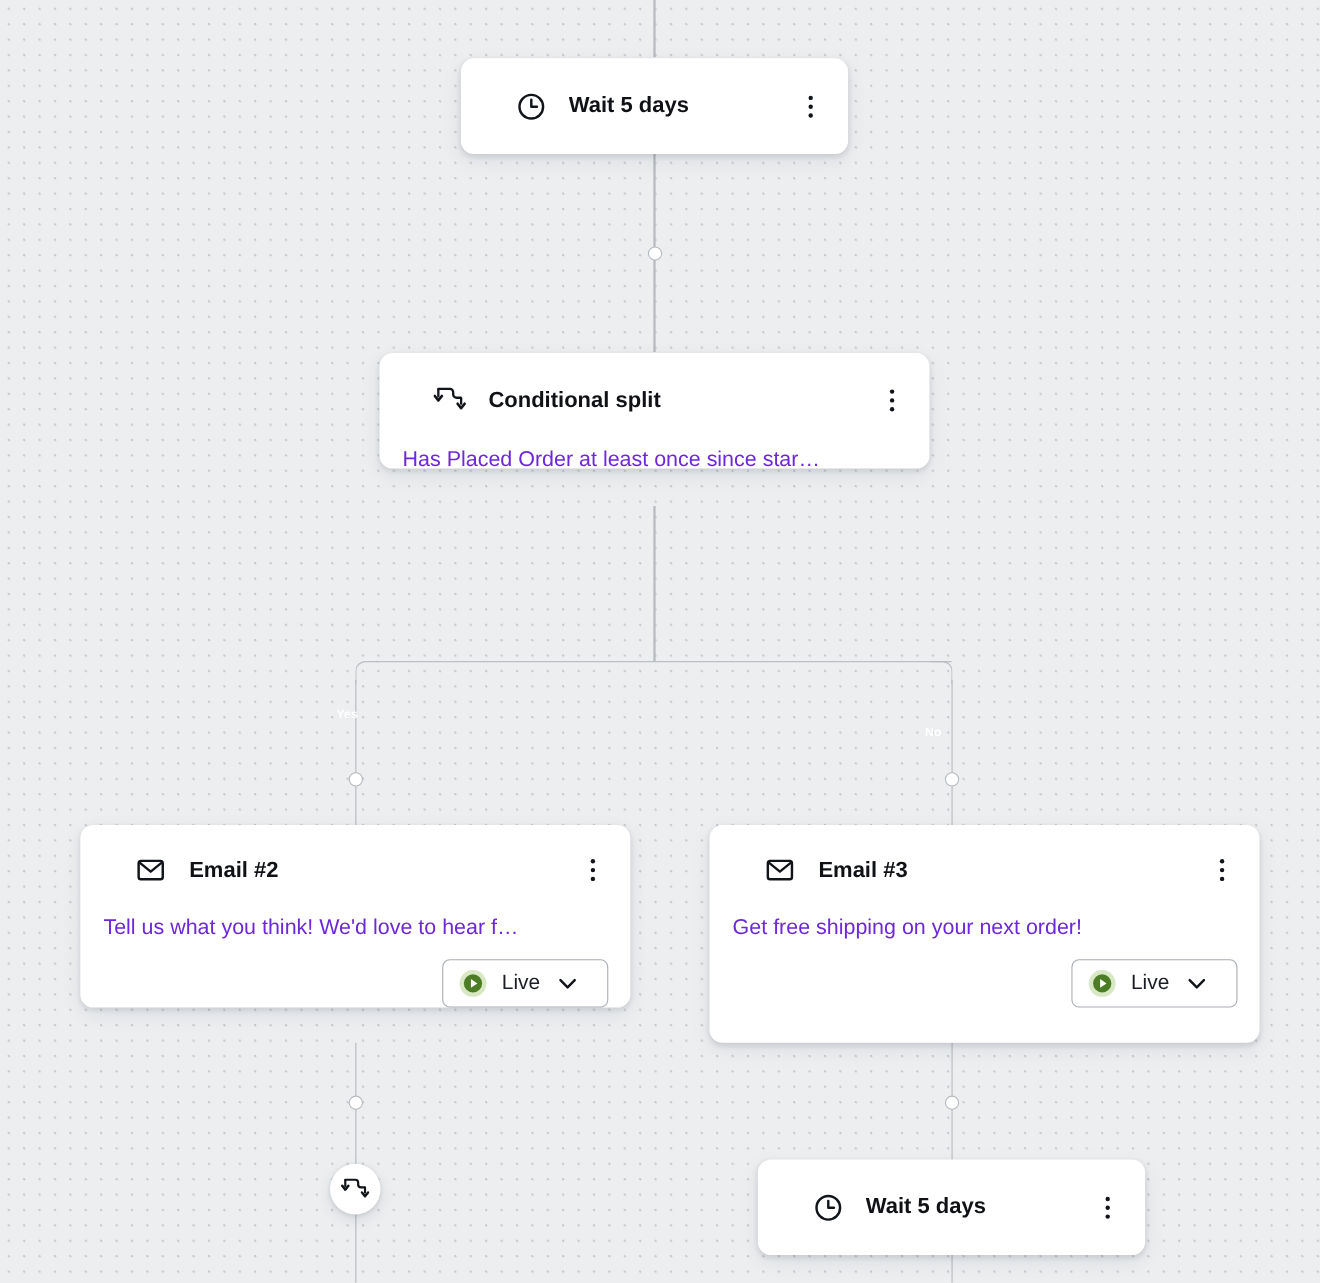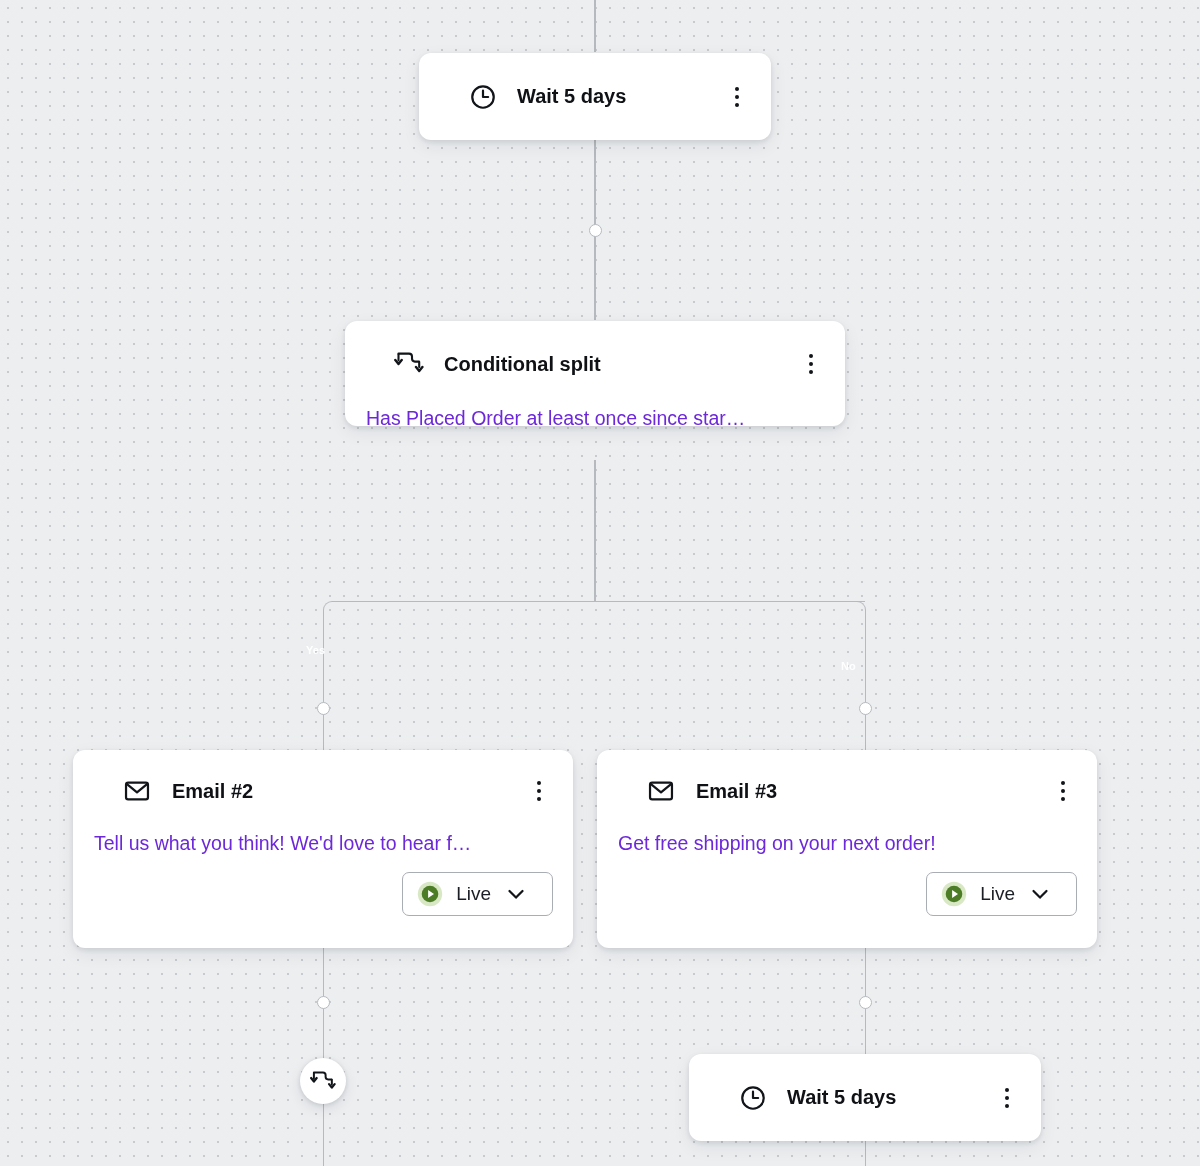"Email #2" div.card { height: 198px -> 166px }
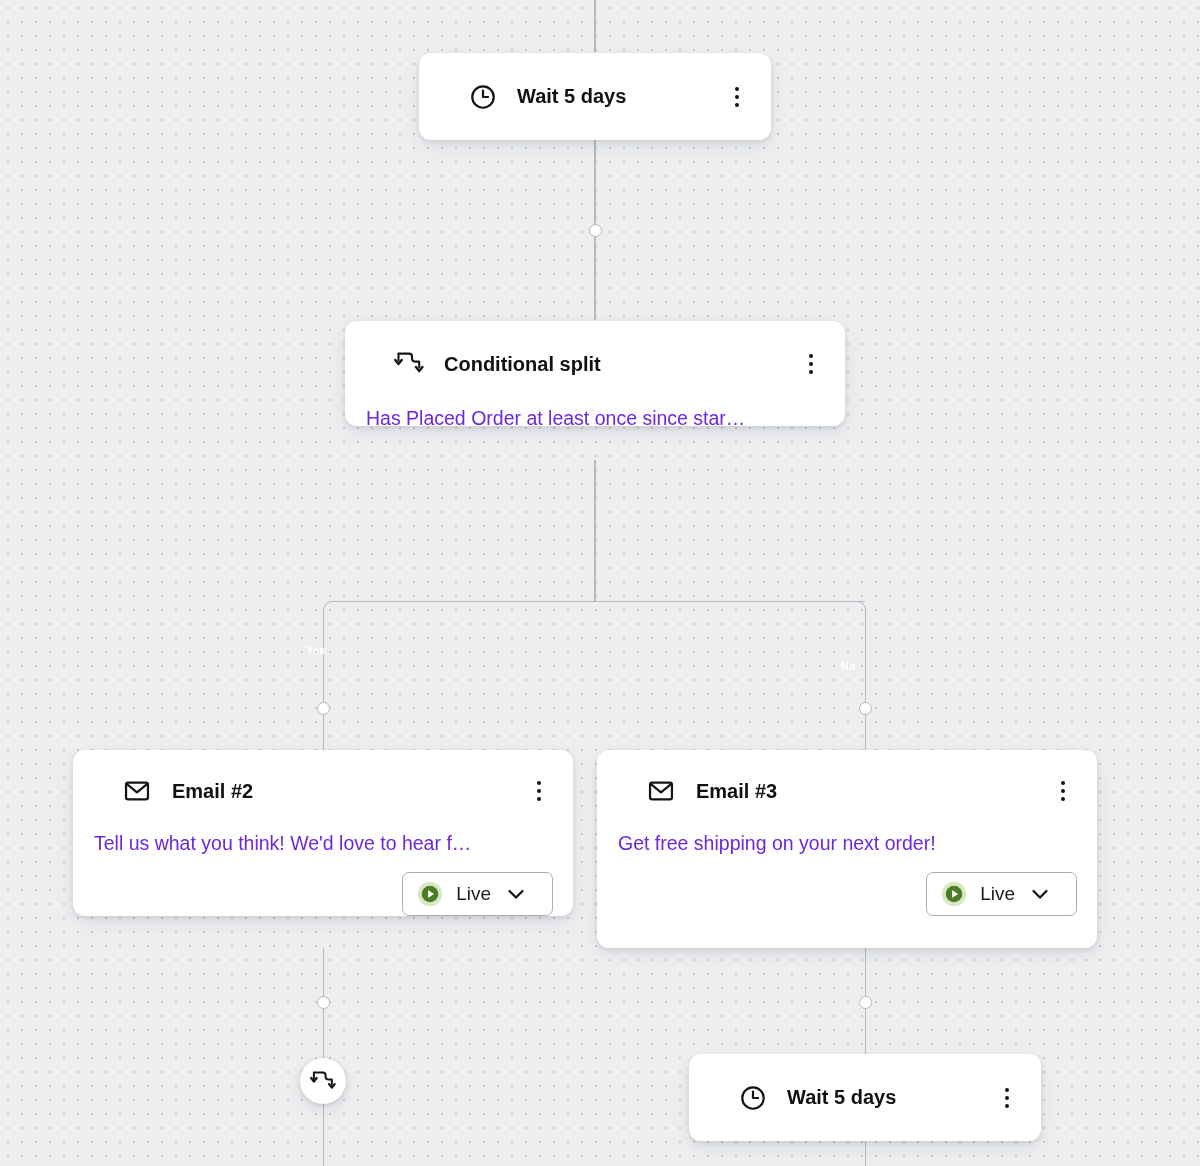"Email #3" div.card { left: 597px -> 645px }
